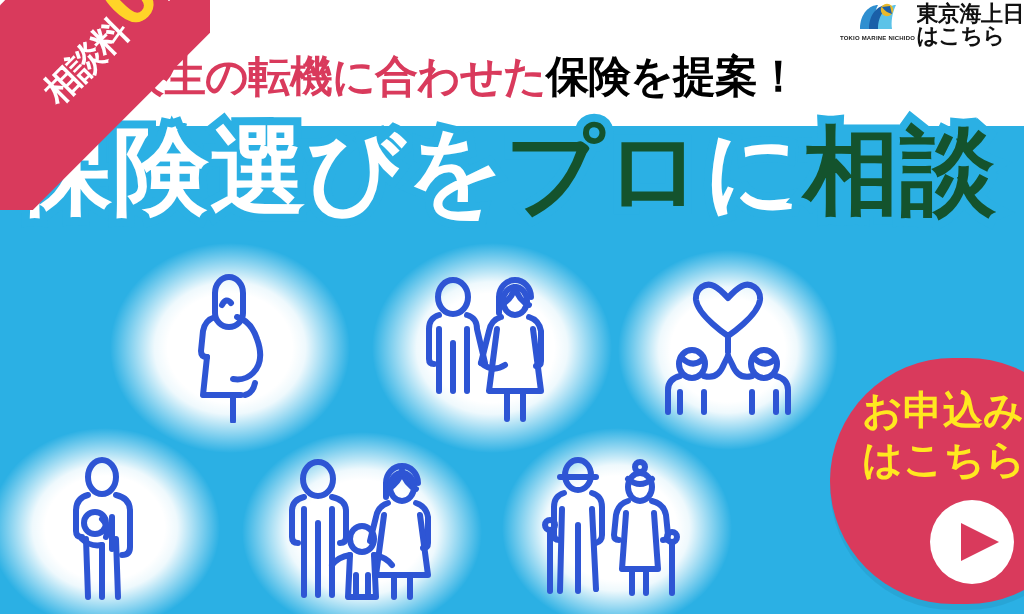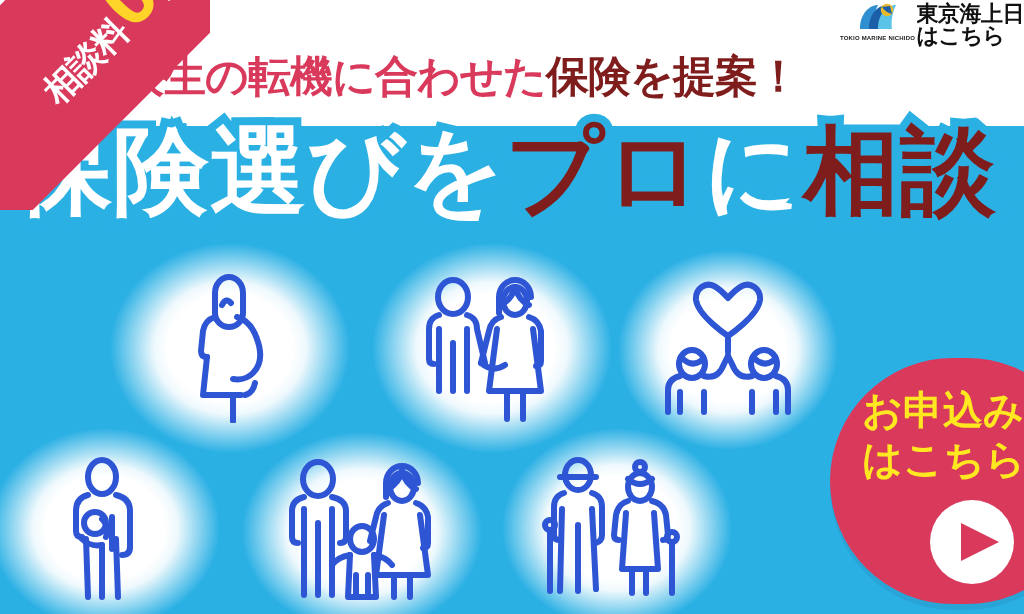"保険を提案！" .headline1 .blk { color: #7f1d1d -> #000000 }
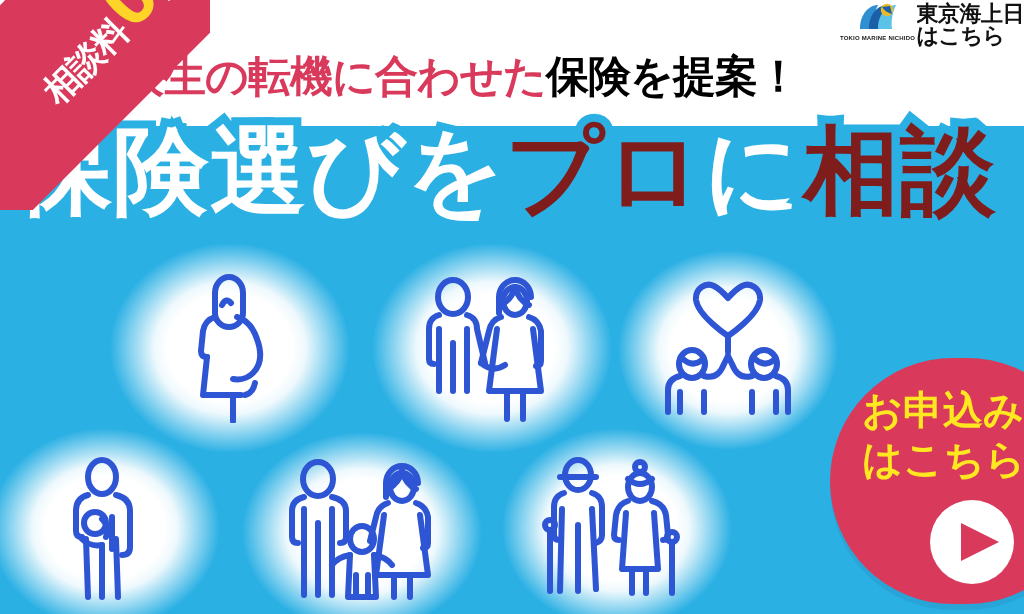"プロ" .headline2 .y { color: #7f1d1d -> #14532d }
